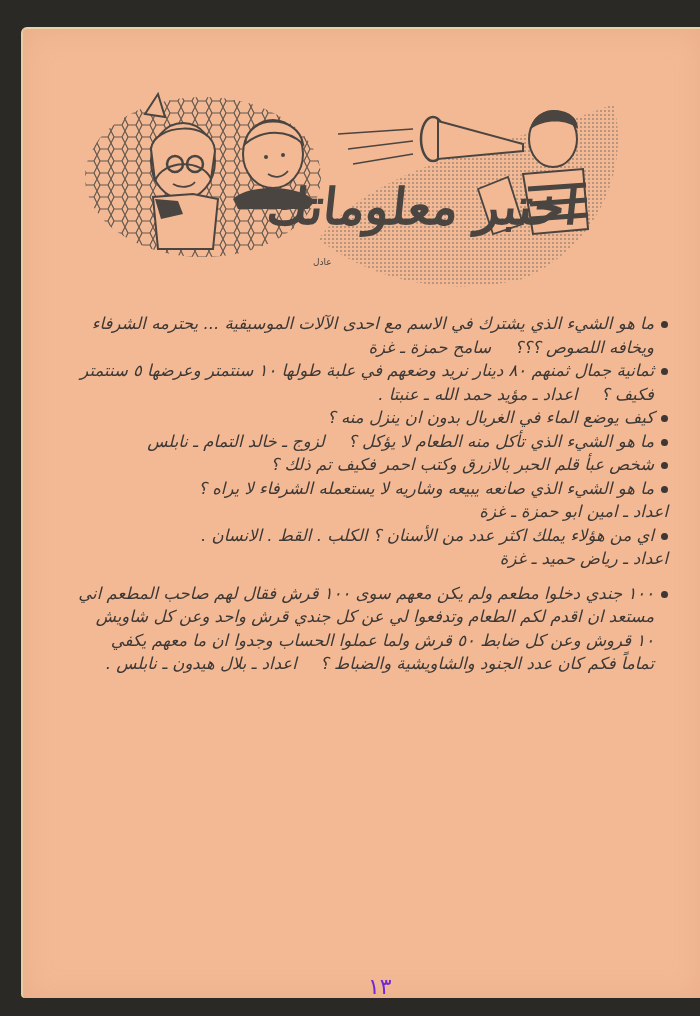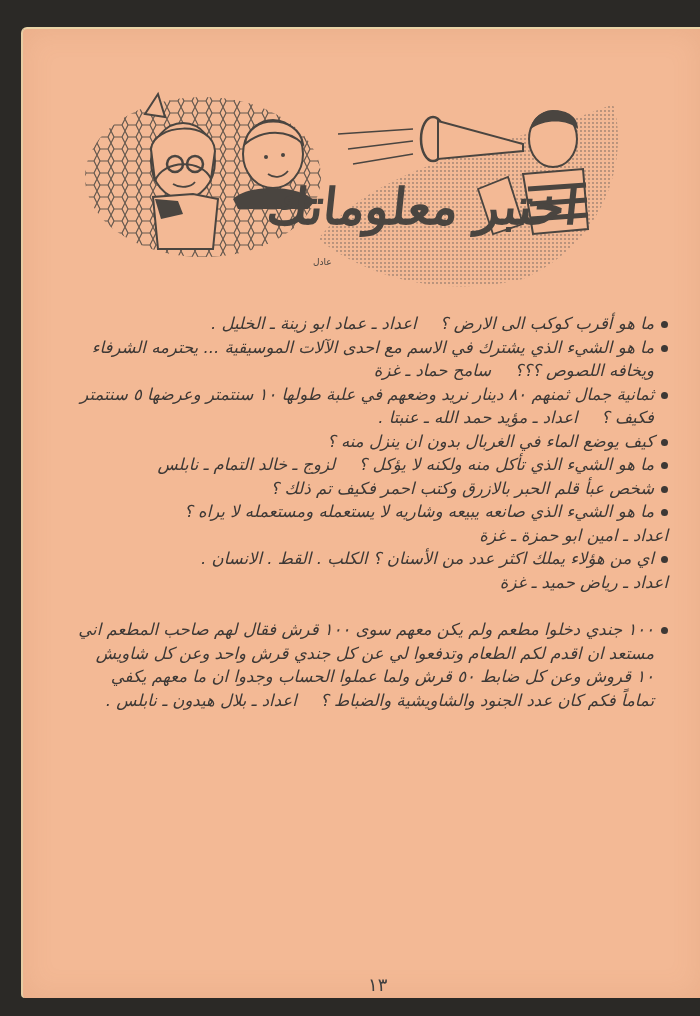"ما هو أقرب كوكب الى" p.q { html: <p> <span></span> <span>ما هو أقرب كوكب الى الارض ؟</span> <span>اعداد ـ عماد ابو زينة ـ الخليل .</span> </p> -> none }
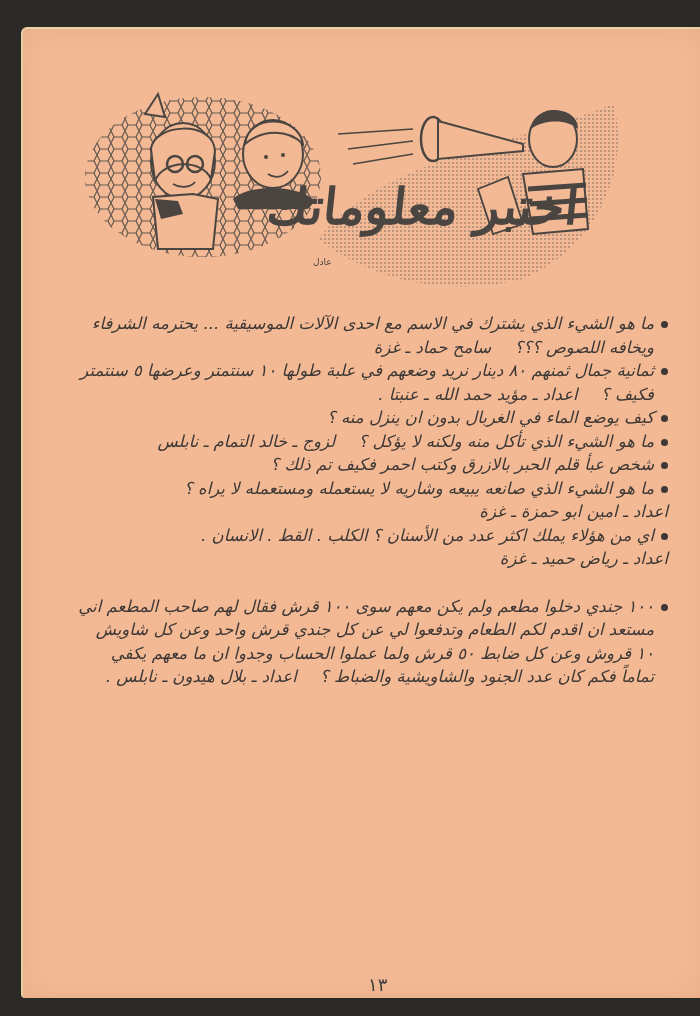"سامح حماد ـ غزة" span.credit { text: حماد -> حمزة }
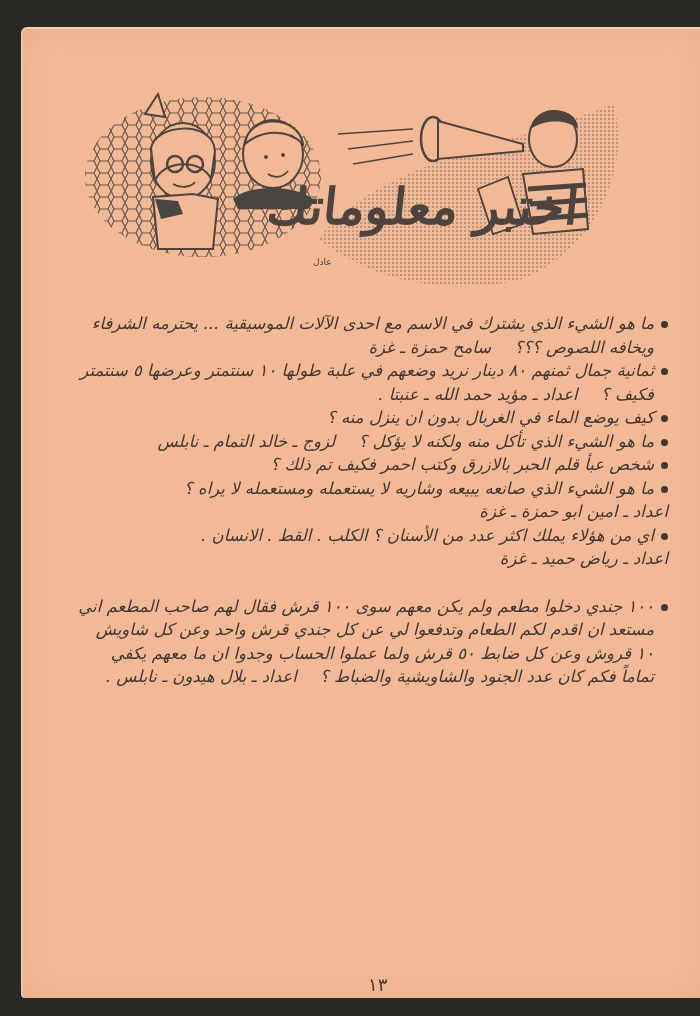"ما هو الشيء الذي تأكل" span { text: ولكنه -> الطعام }
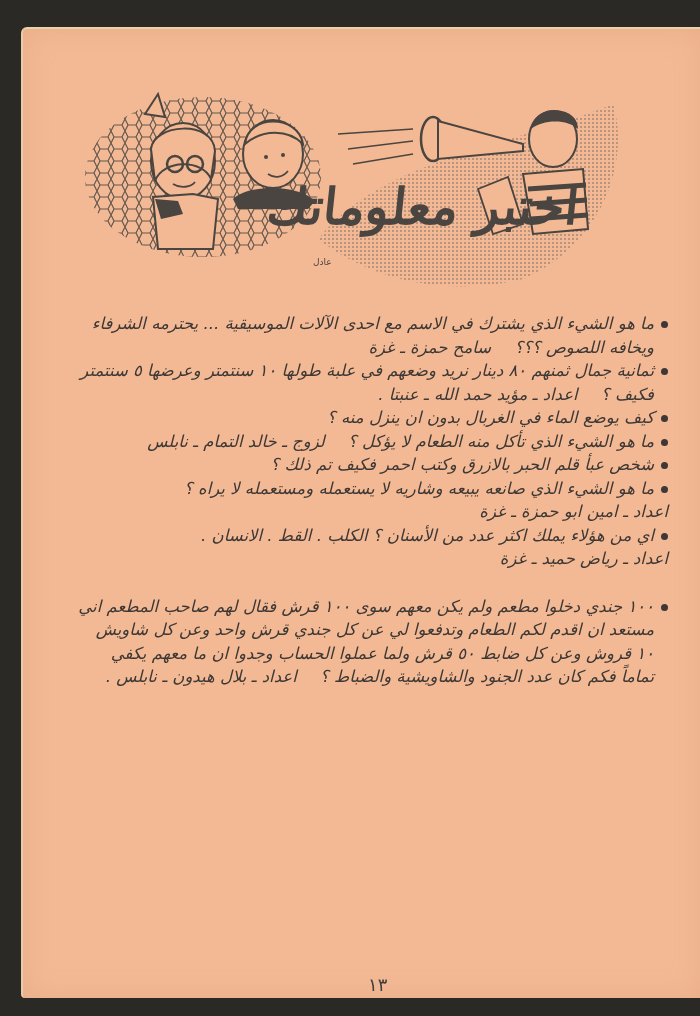"ما هو الشيء الذي صانعه" span { text: ومستعمله -> الشرفاء }
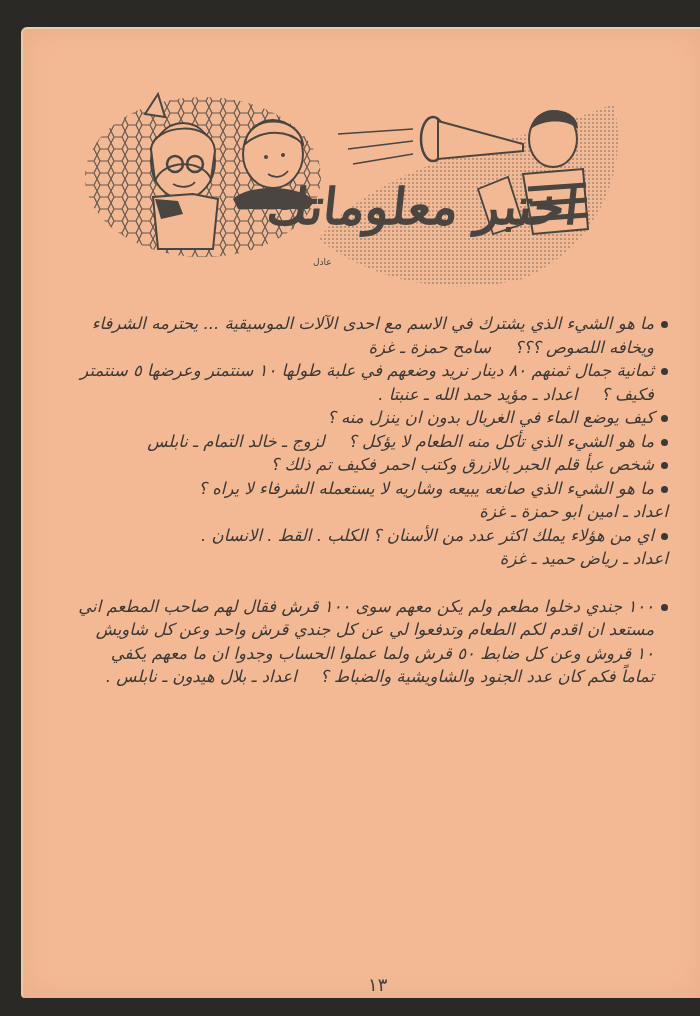"١٠٠ جندي دخلوا مطعم ولم" p.q { margin-top: 24px -> 11px }
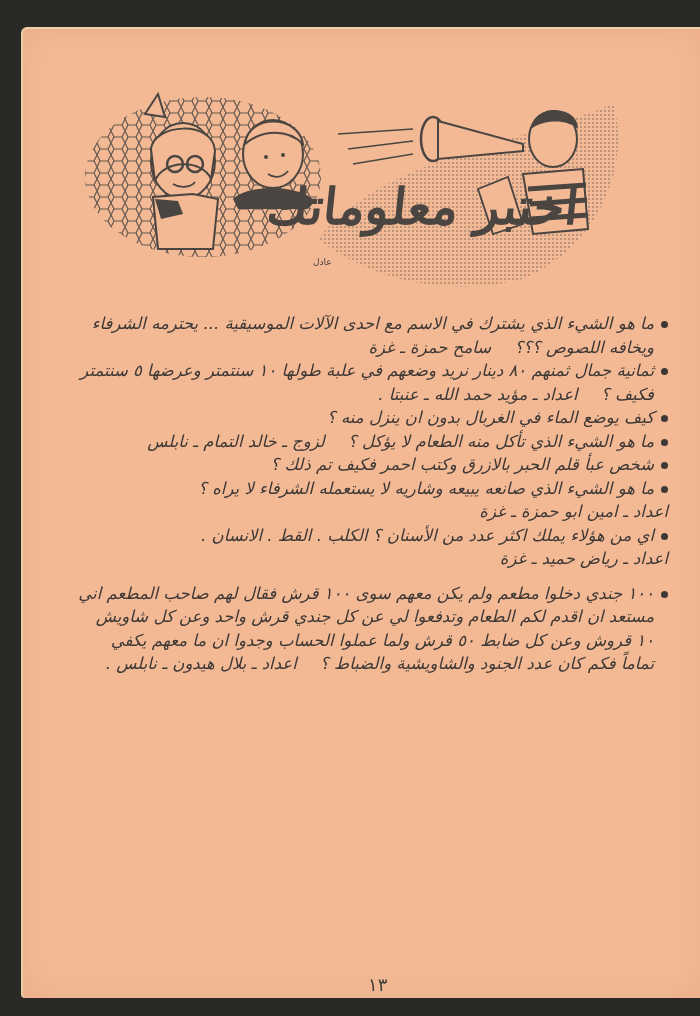"١٣" .page-number { color: #404040 -> #6d28d9; font-size: 18px -> 22px }
